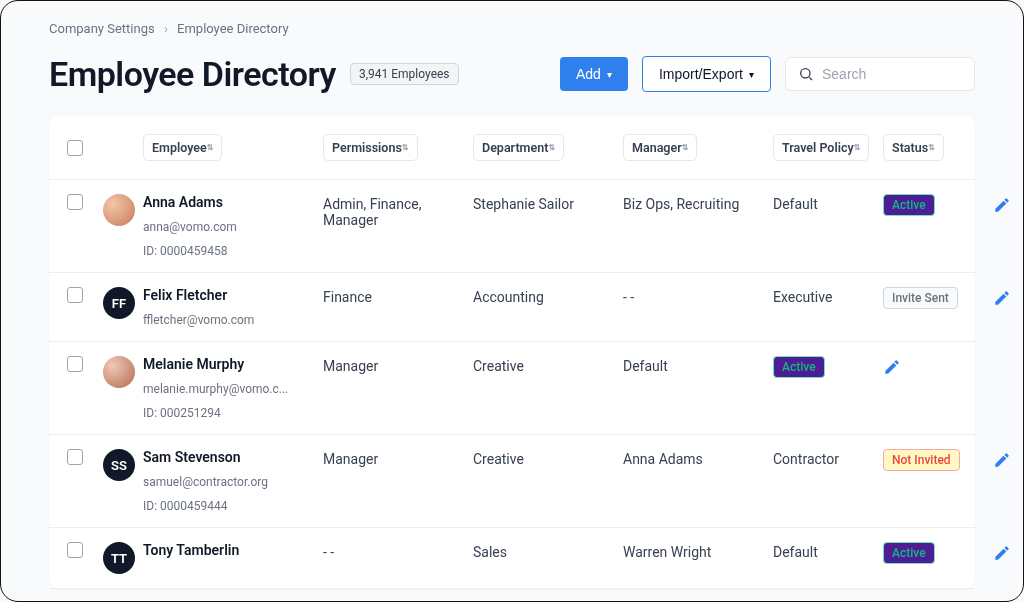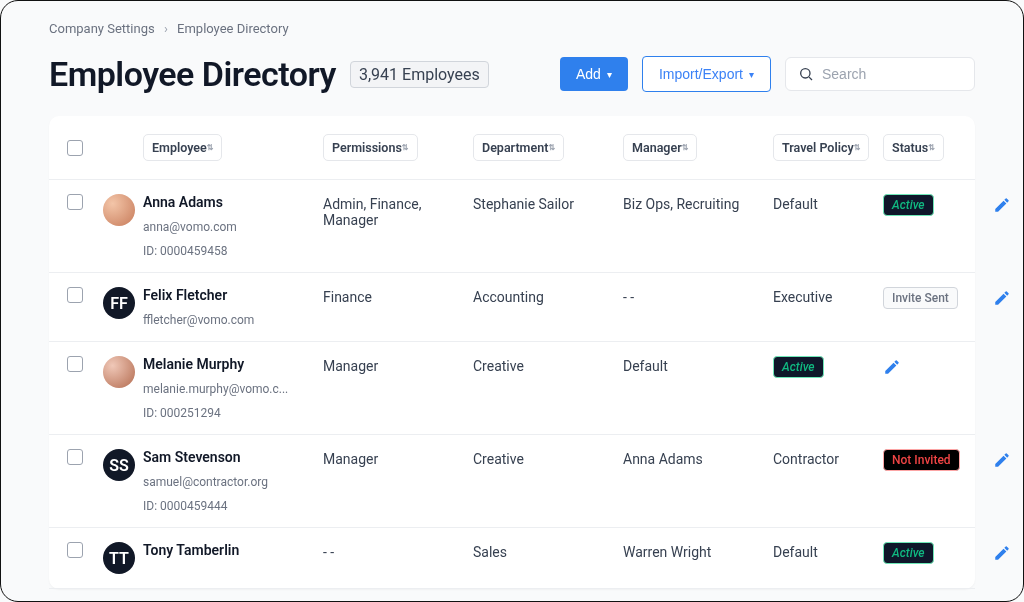"3,941 Employees" .count-badge { font-size: 16px -> 12px }
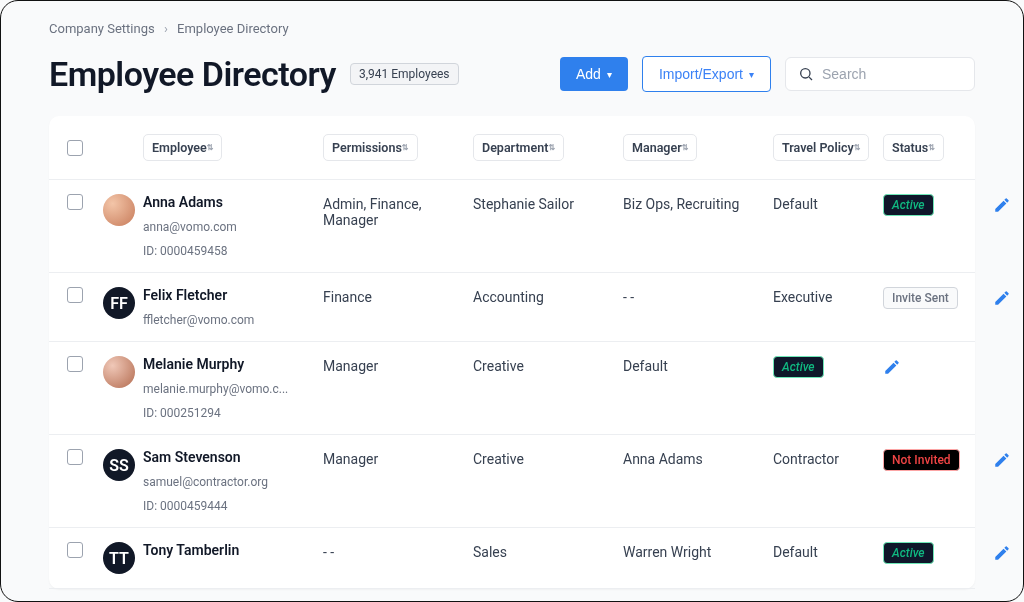"Import/Export" .btn-outline { color: #3b82f6 -> #0f172a }
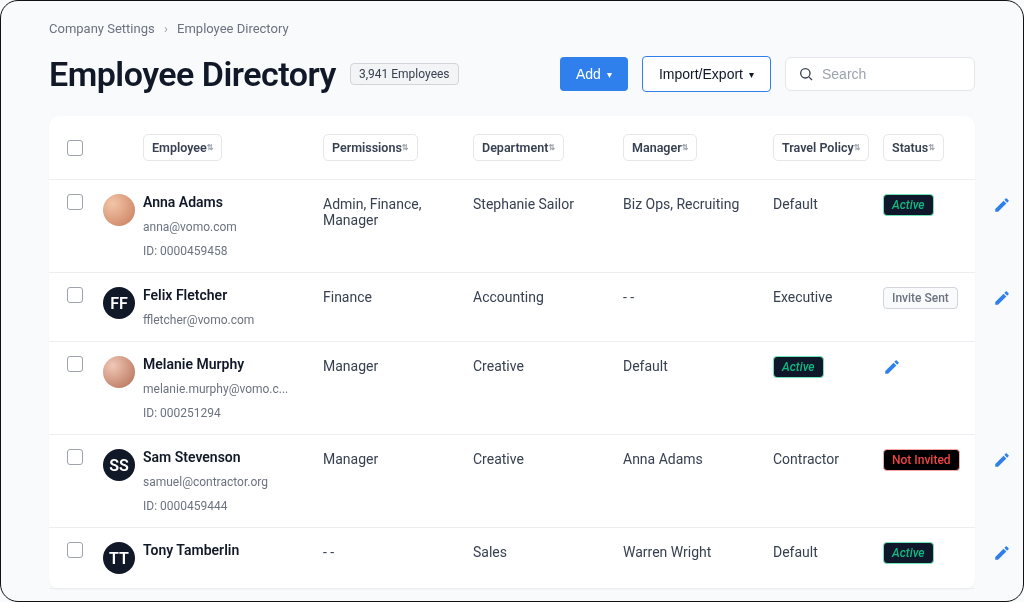"Active" .status-active { background: #0f172a -> #4c1d95; font-style: italic -> none }
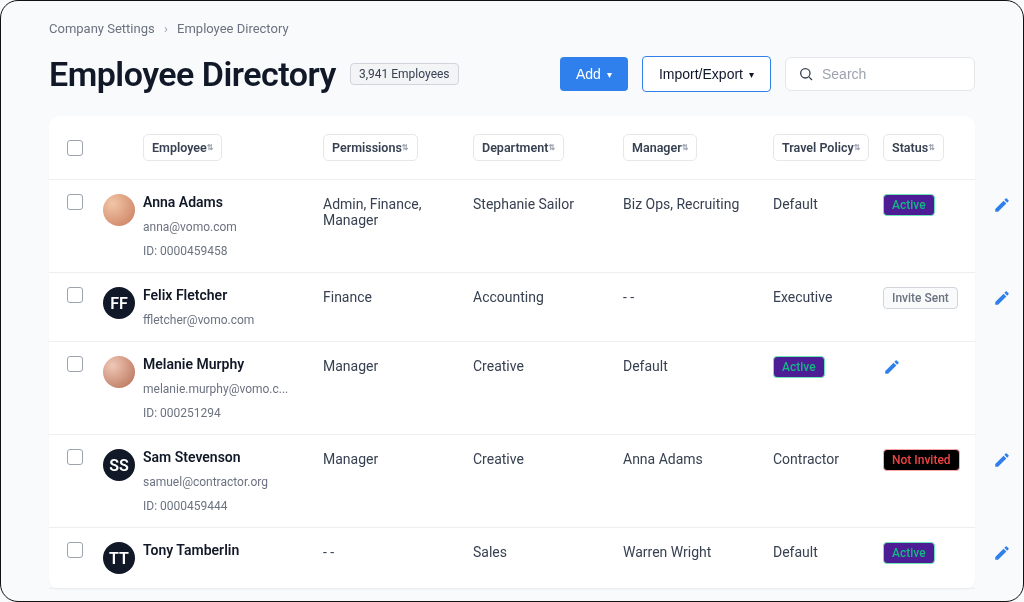"FF" .avatar { font-size: 16px -> 13px }
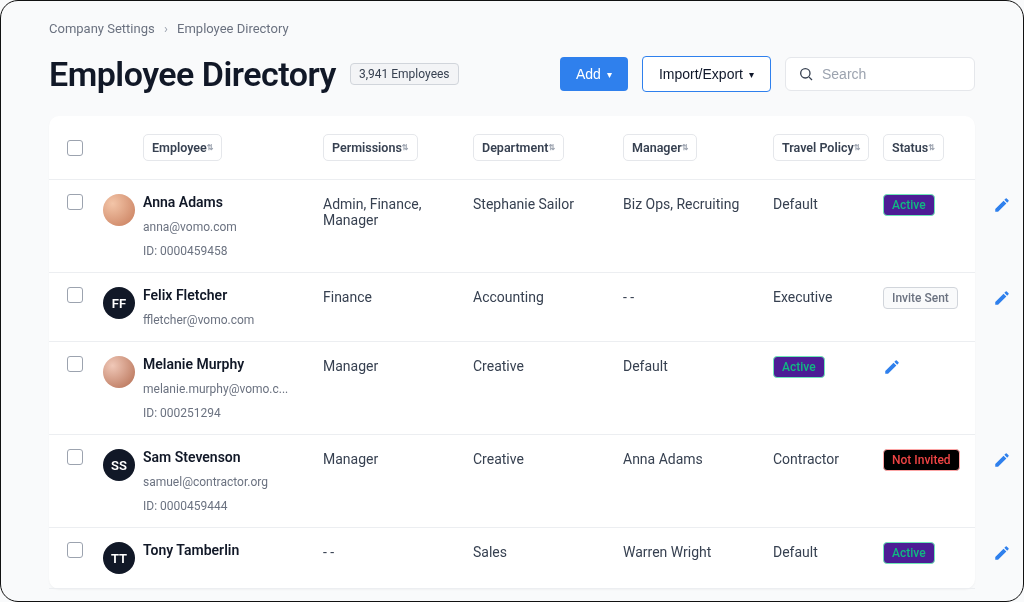"Not Invited" .status-not { background: #000000 -> #fef9c3 }
